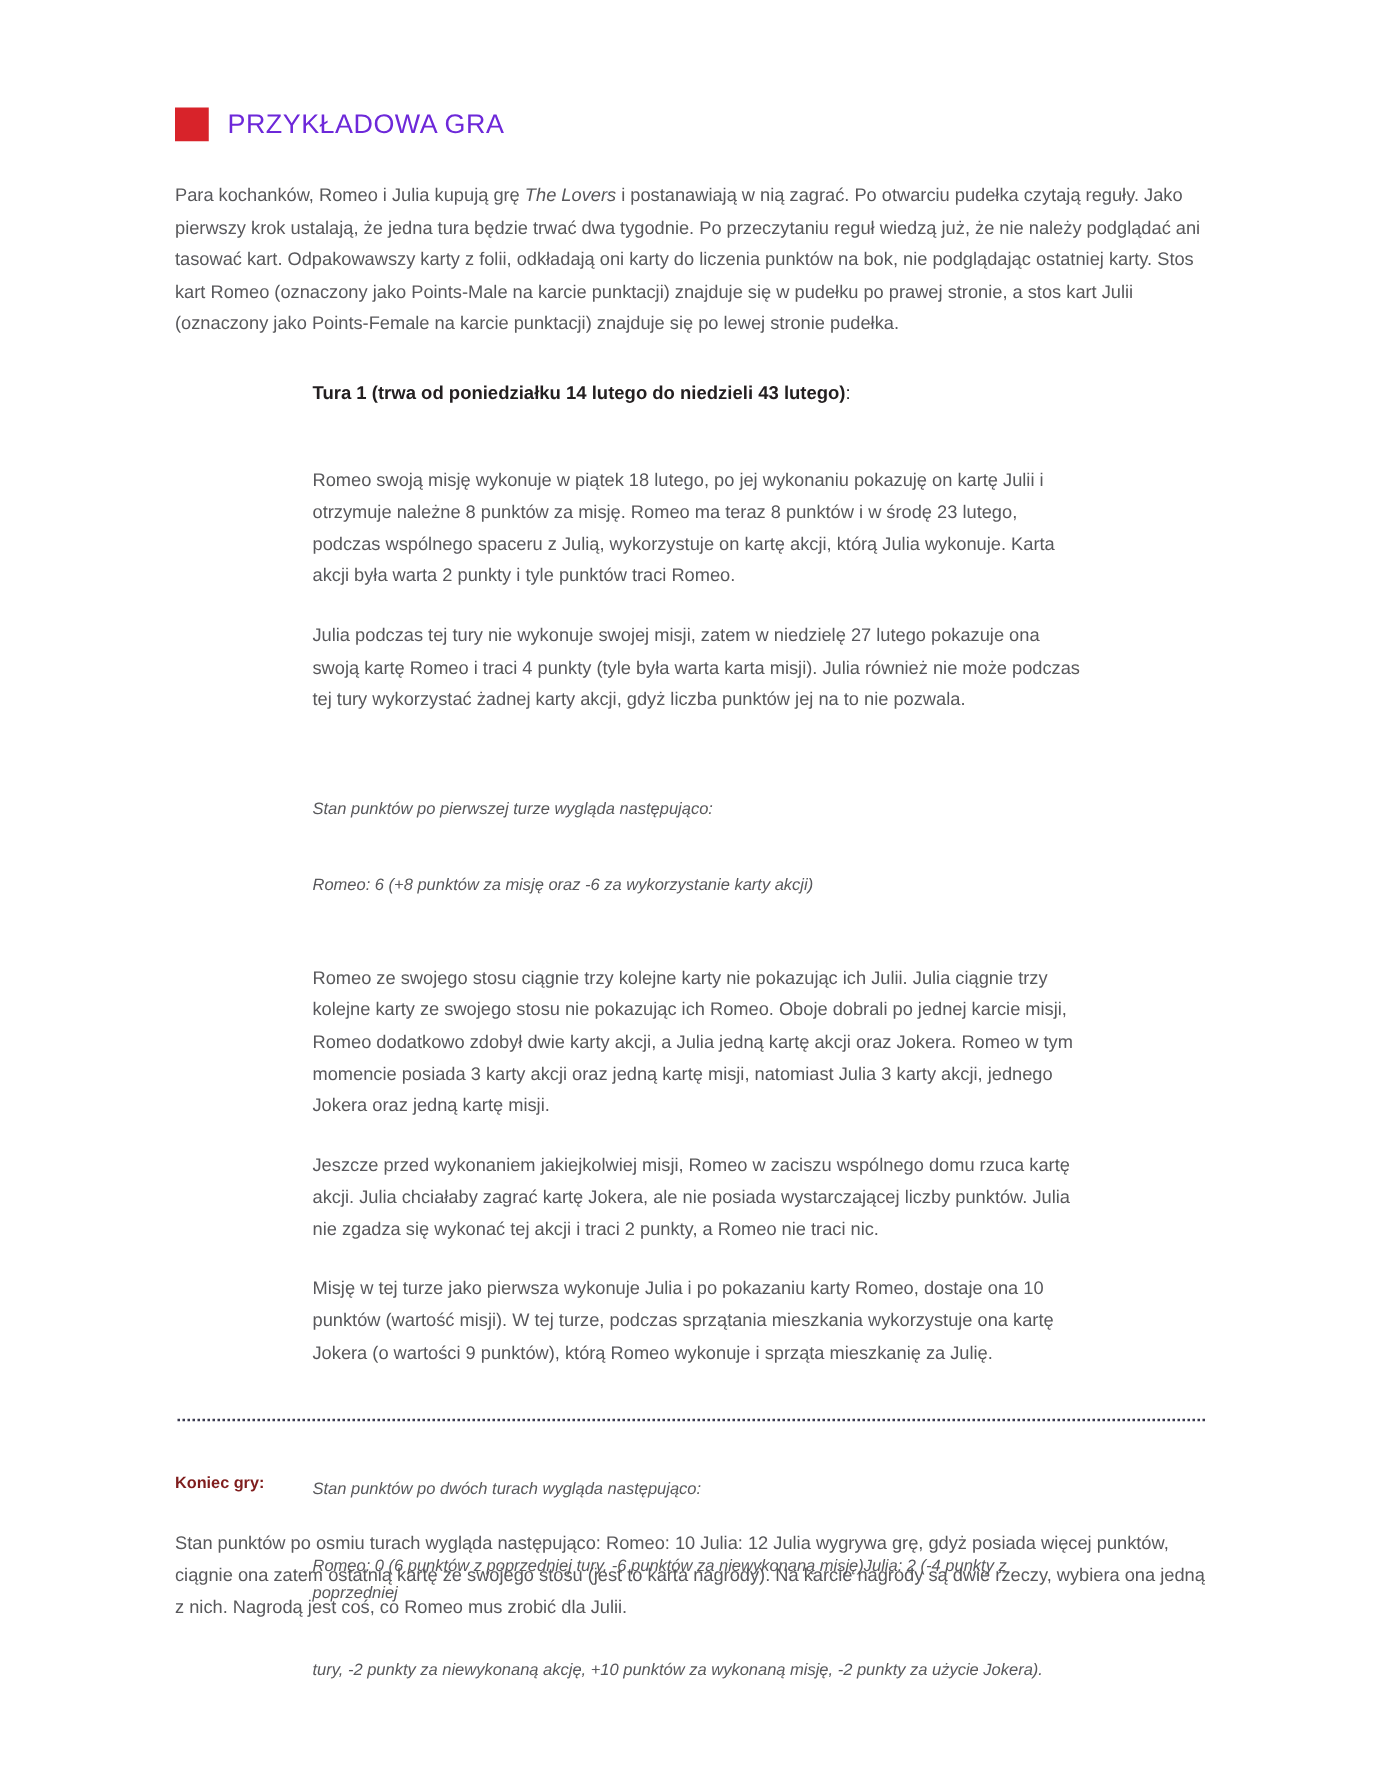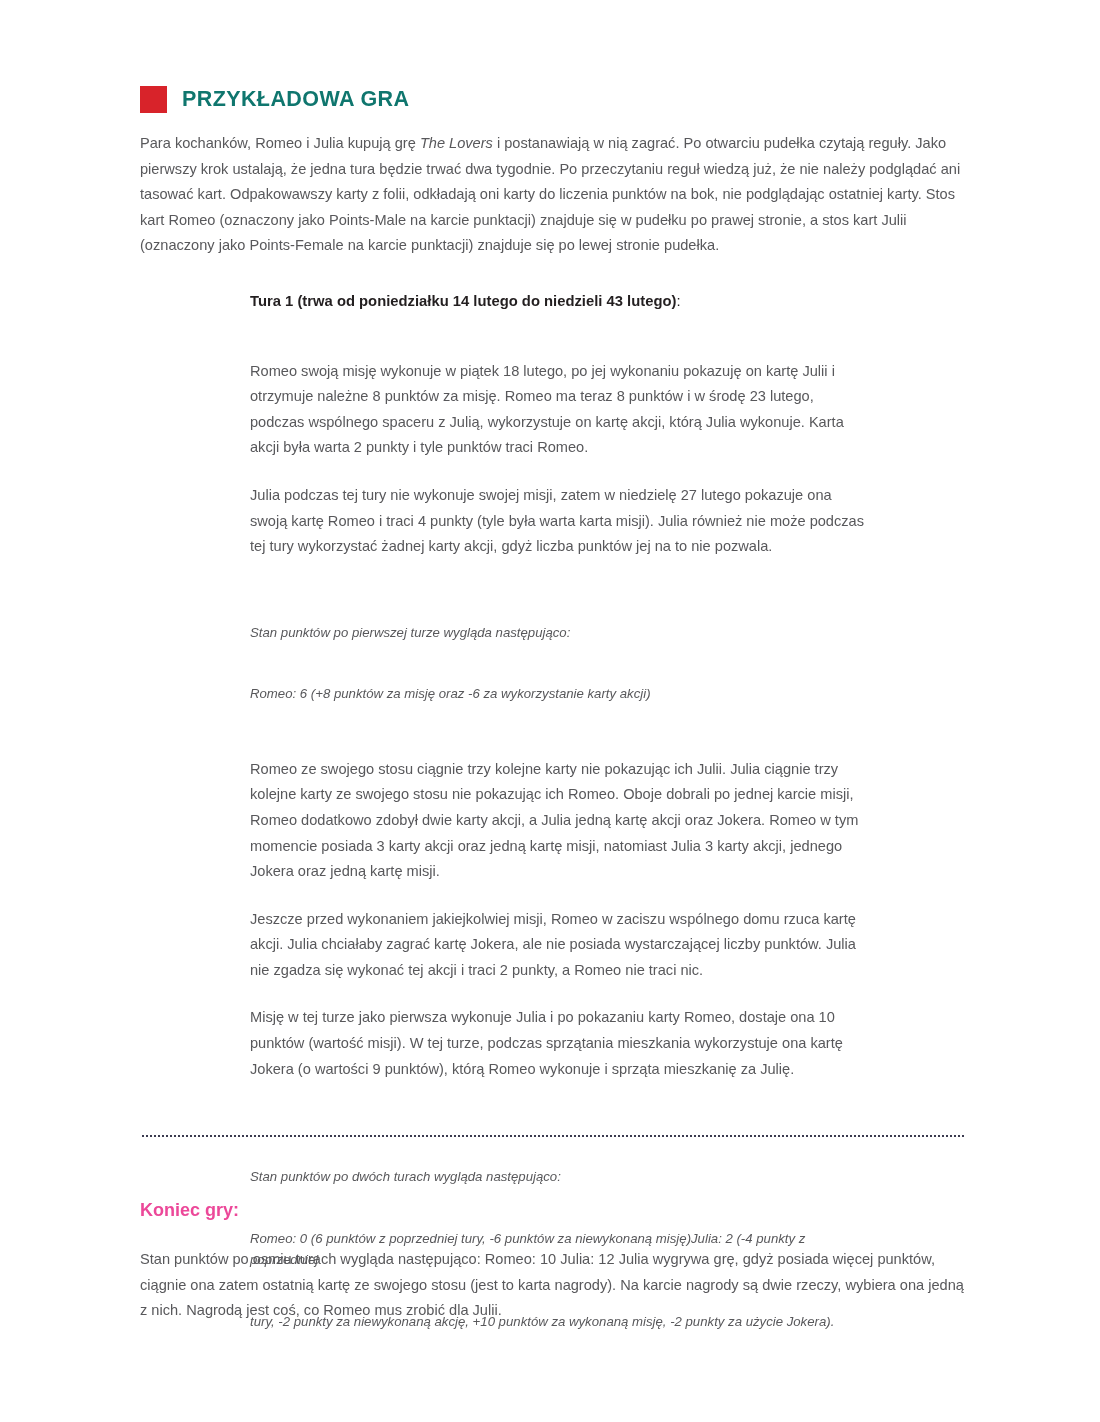"PRZYKŁADOWA GRA" .section-title { color: #0f766e -> #6d28d9; font-weight: bold -> normal }
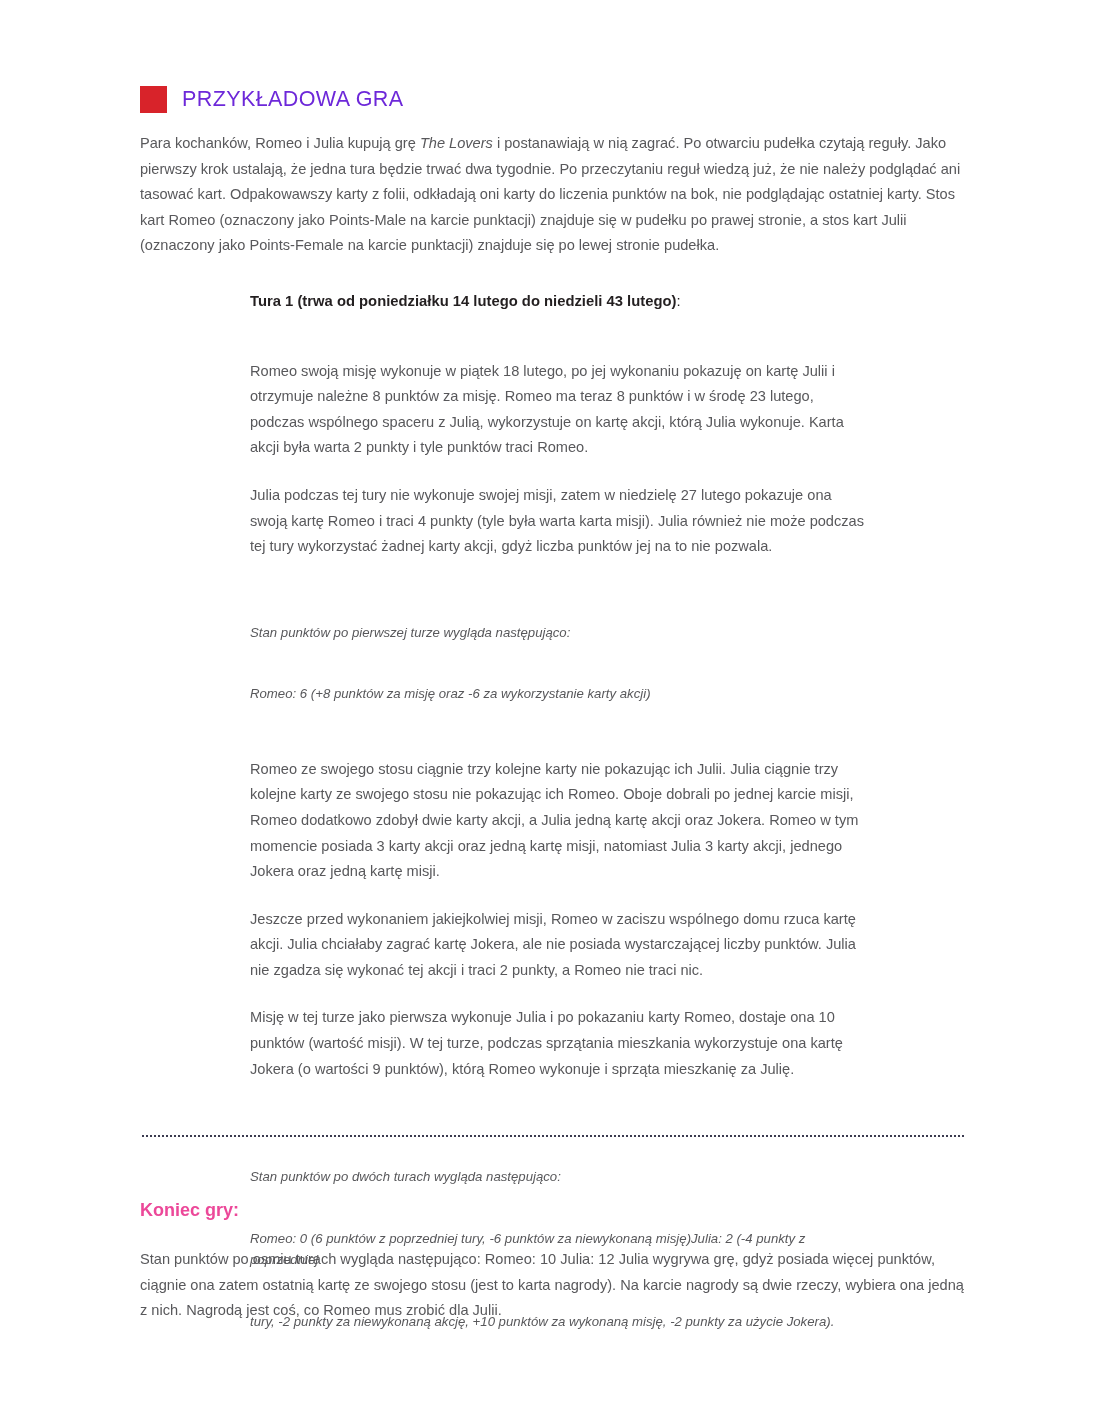"Para kochanków, Romeo i Julia" .content { top: 131px -> 145px }
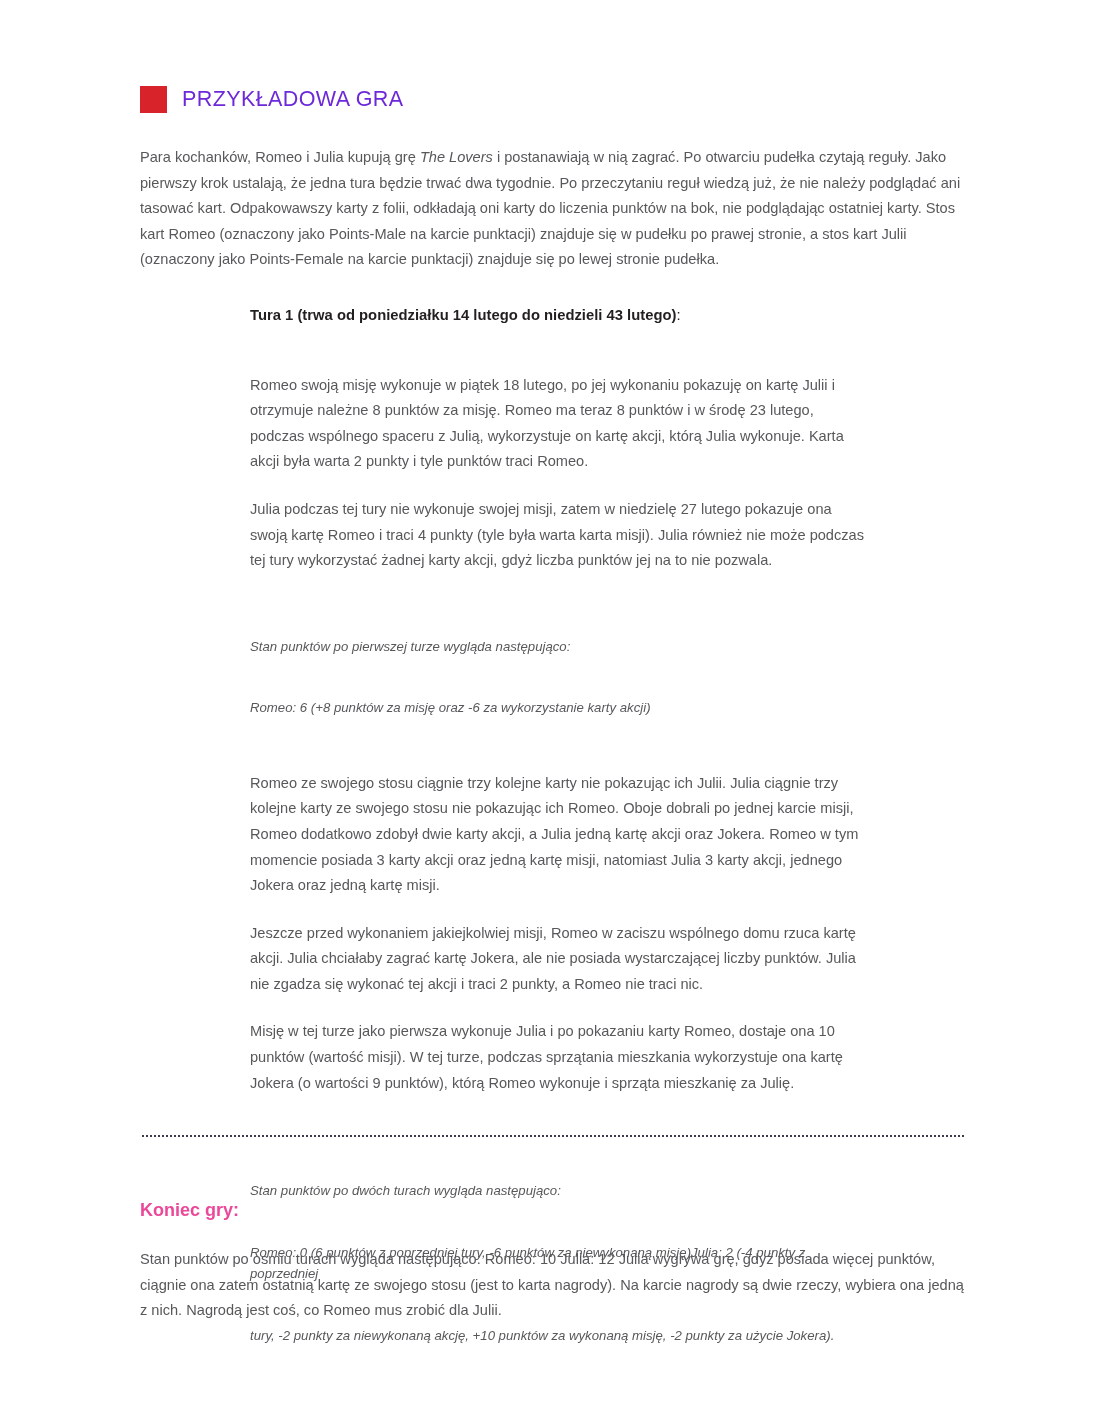"Koniec gry:" .end-heading { color: #ec4899 -> #7f1d1d; font-size: 18px -> 13px; margin-top: 24px -> none }
